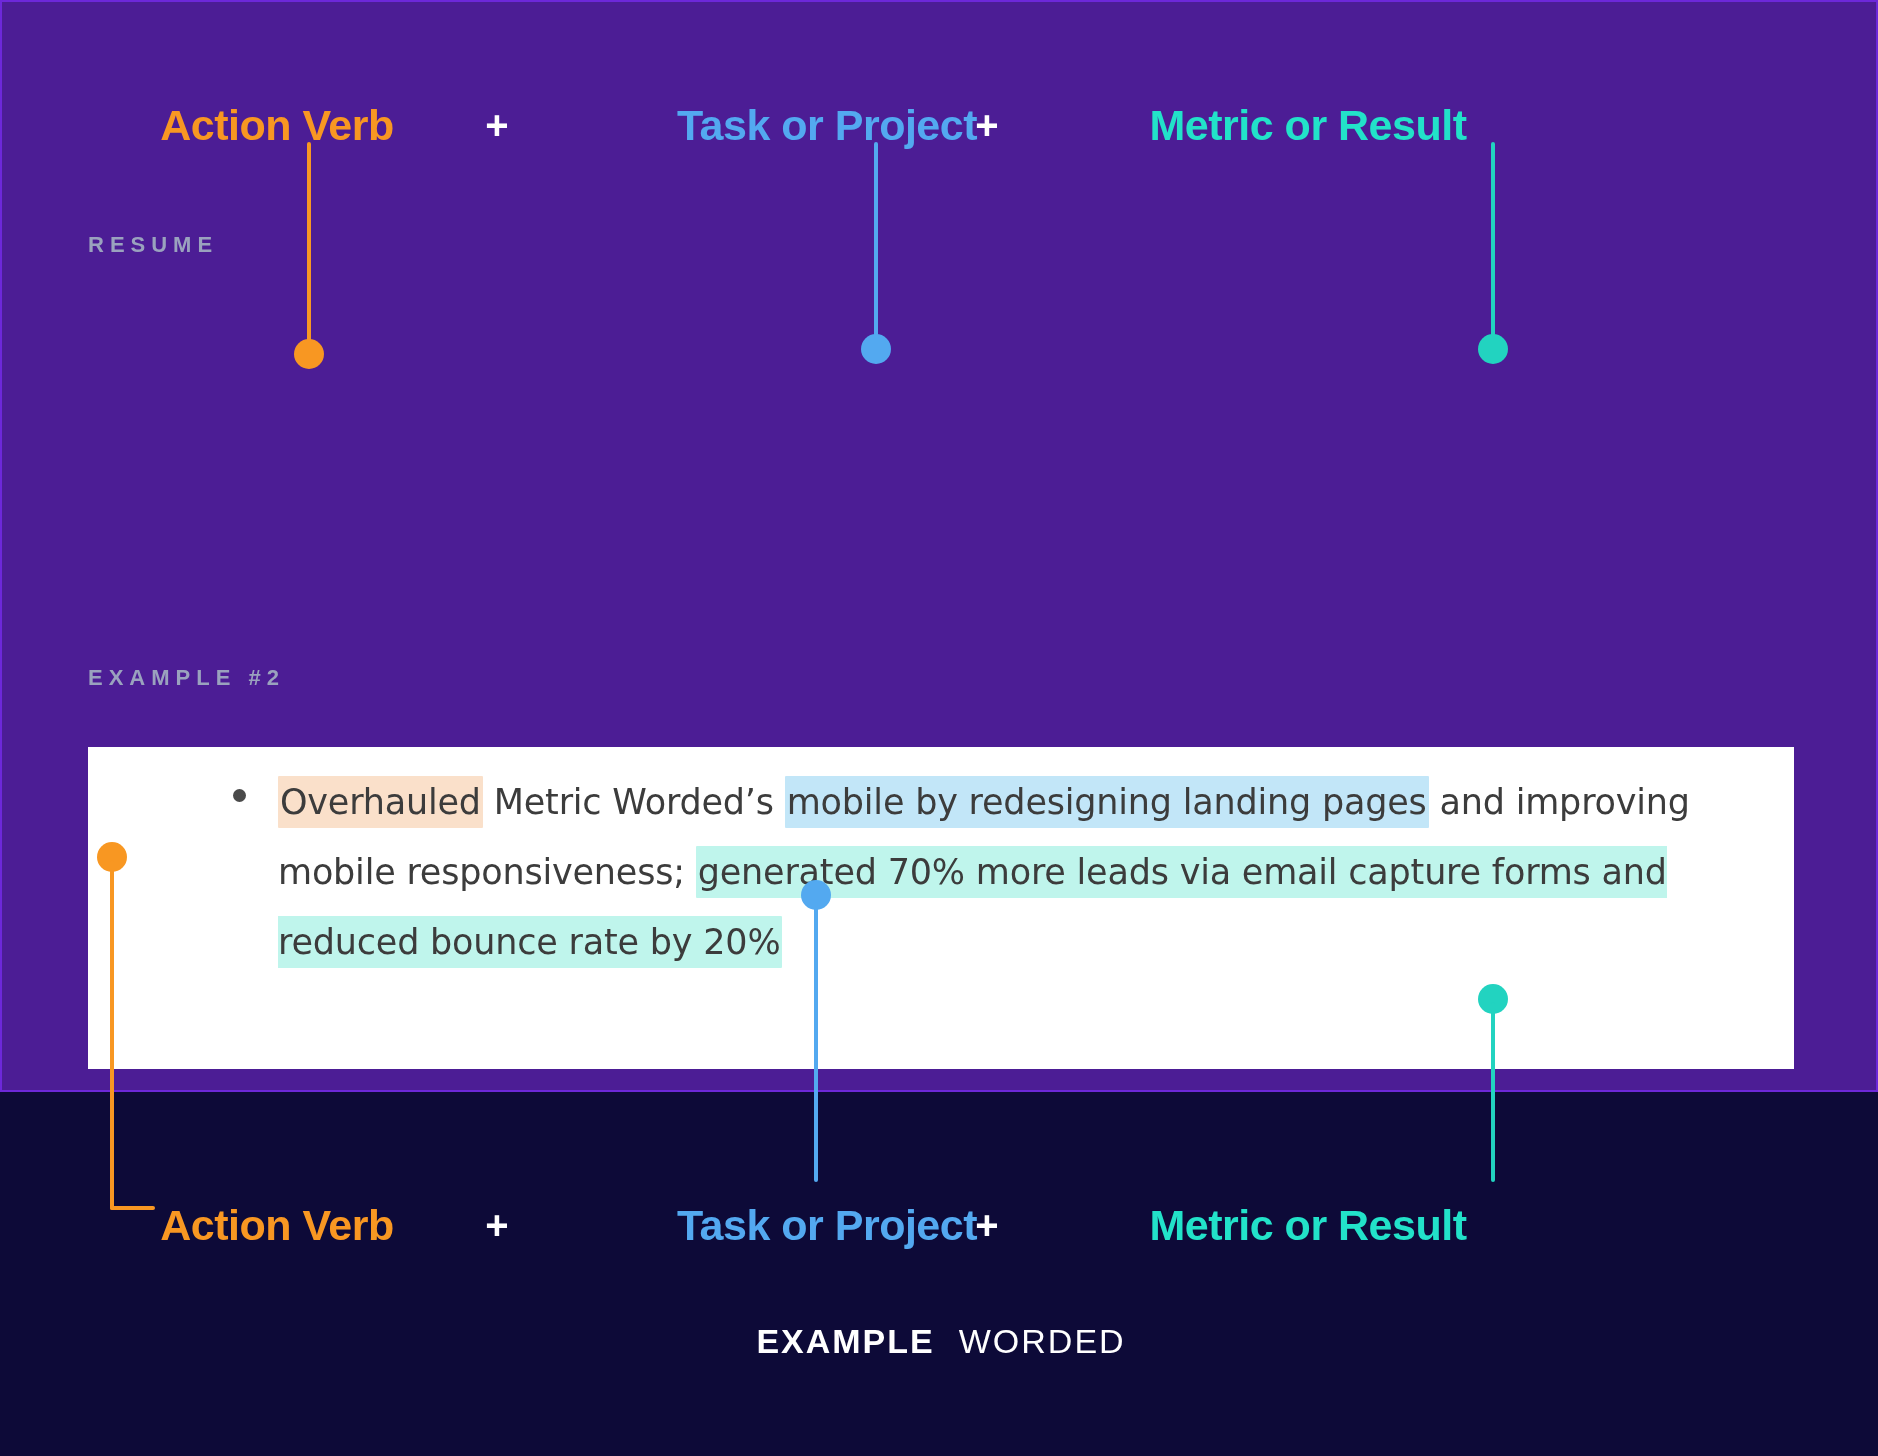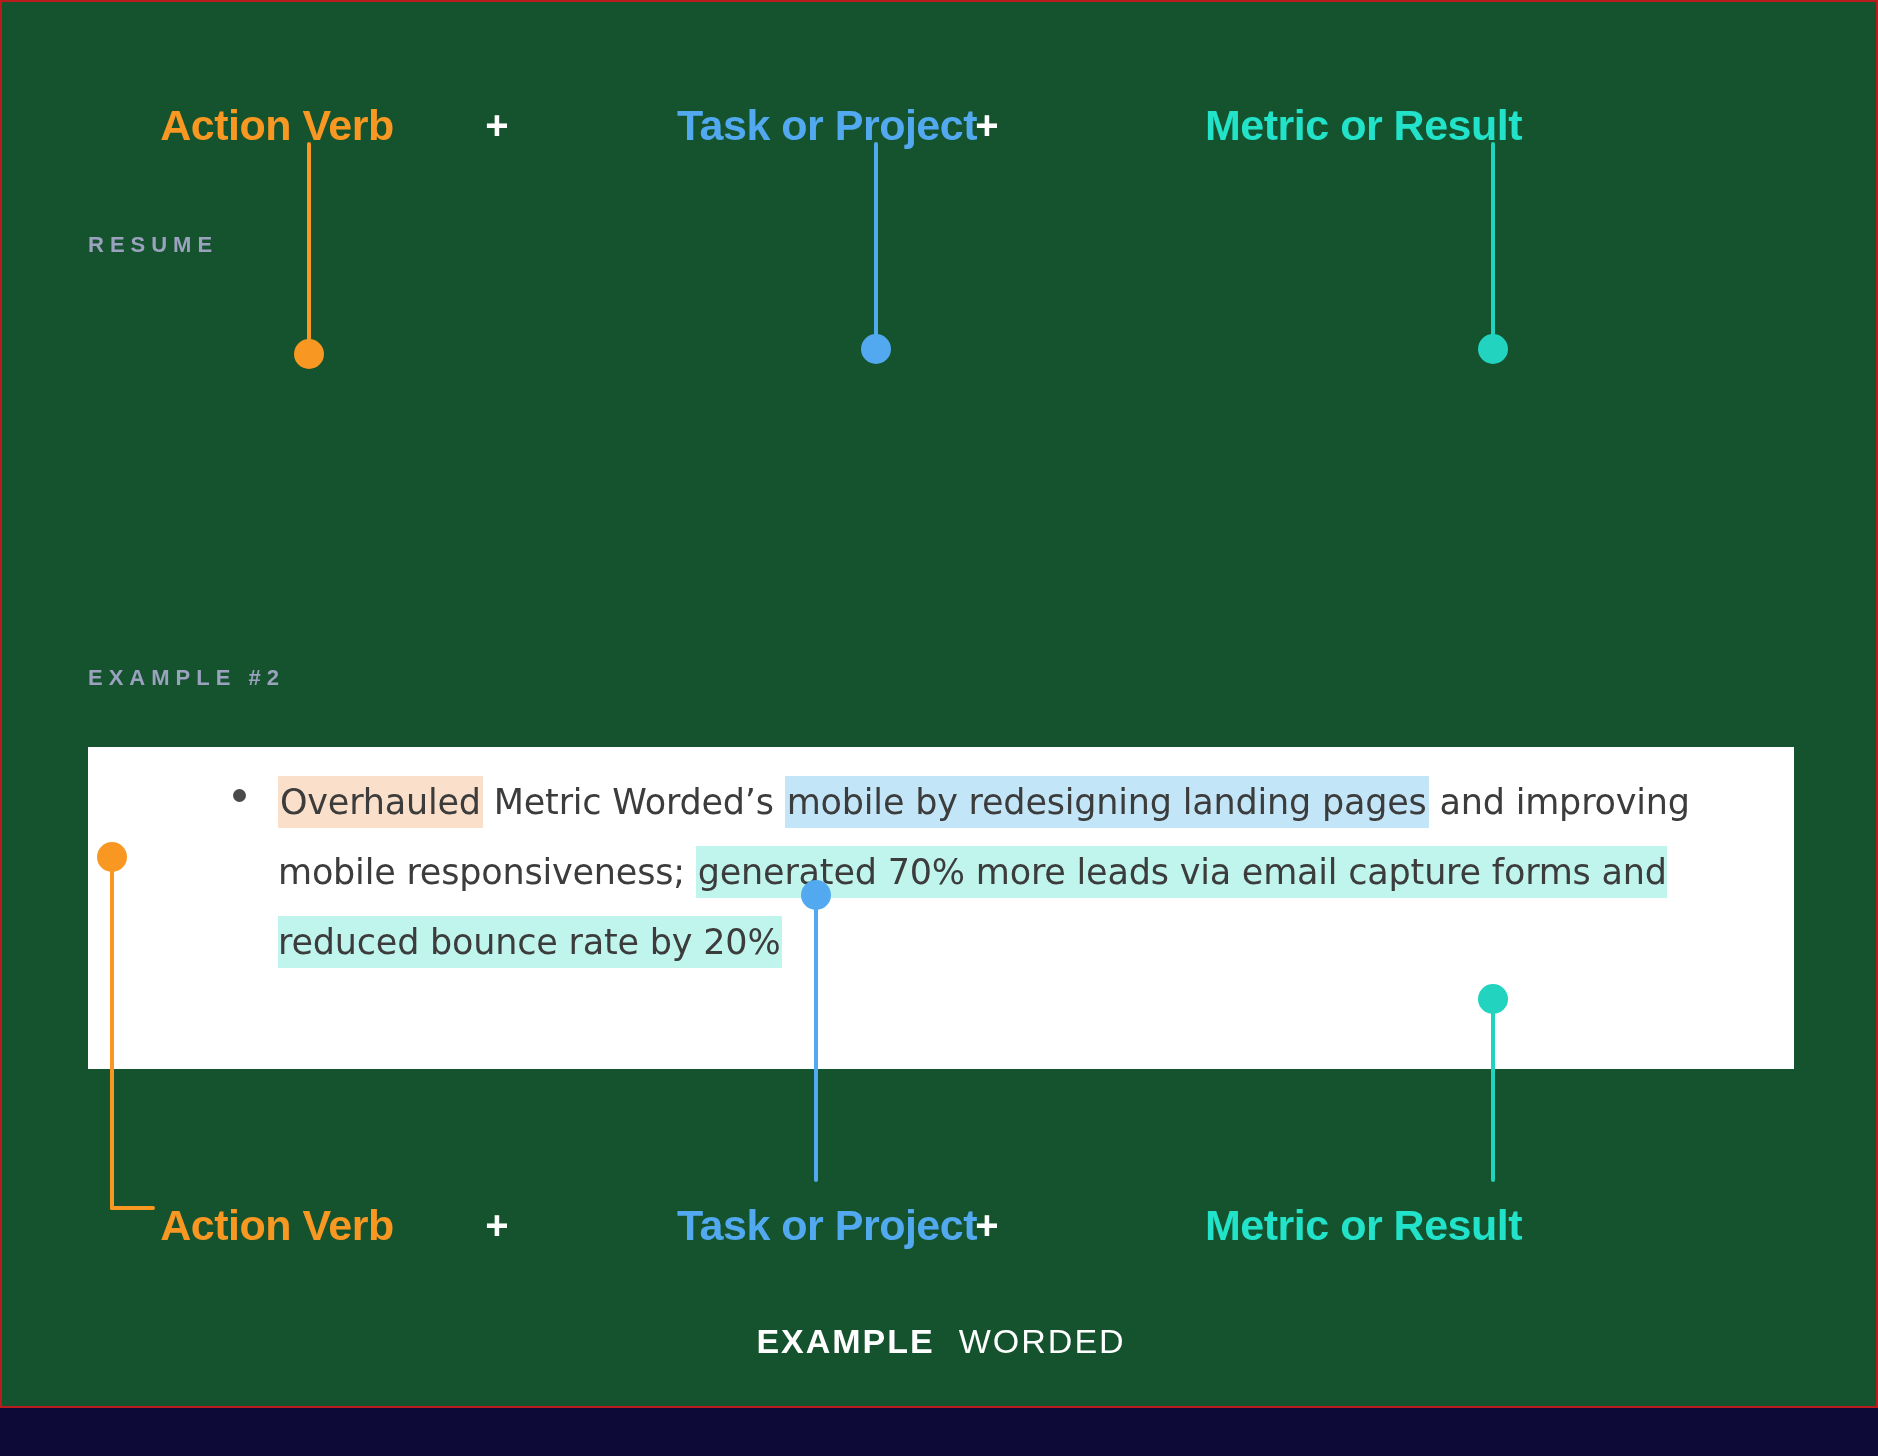"Action Verb" #canvas { background: #14532d -> #4c1d95; border: 2px solid #b91c1c -> 2px solid #6d28d9; height: 1408px -> 1092px }
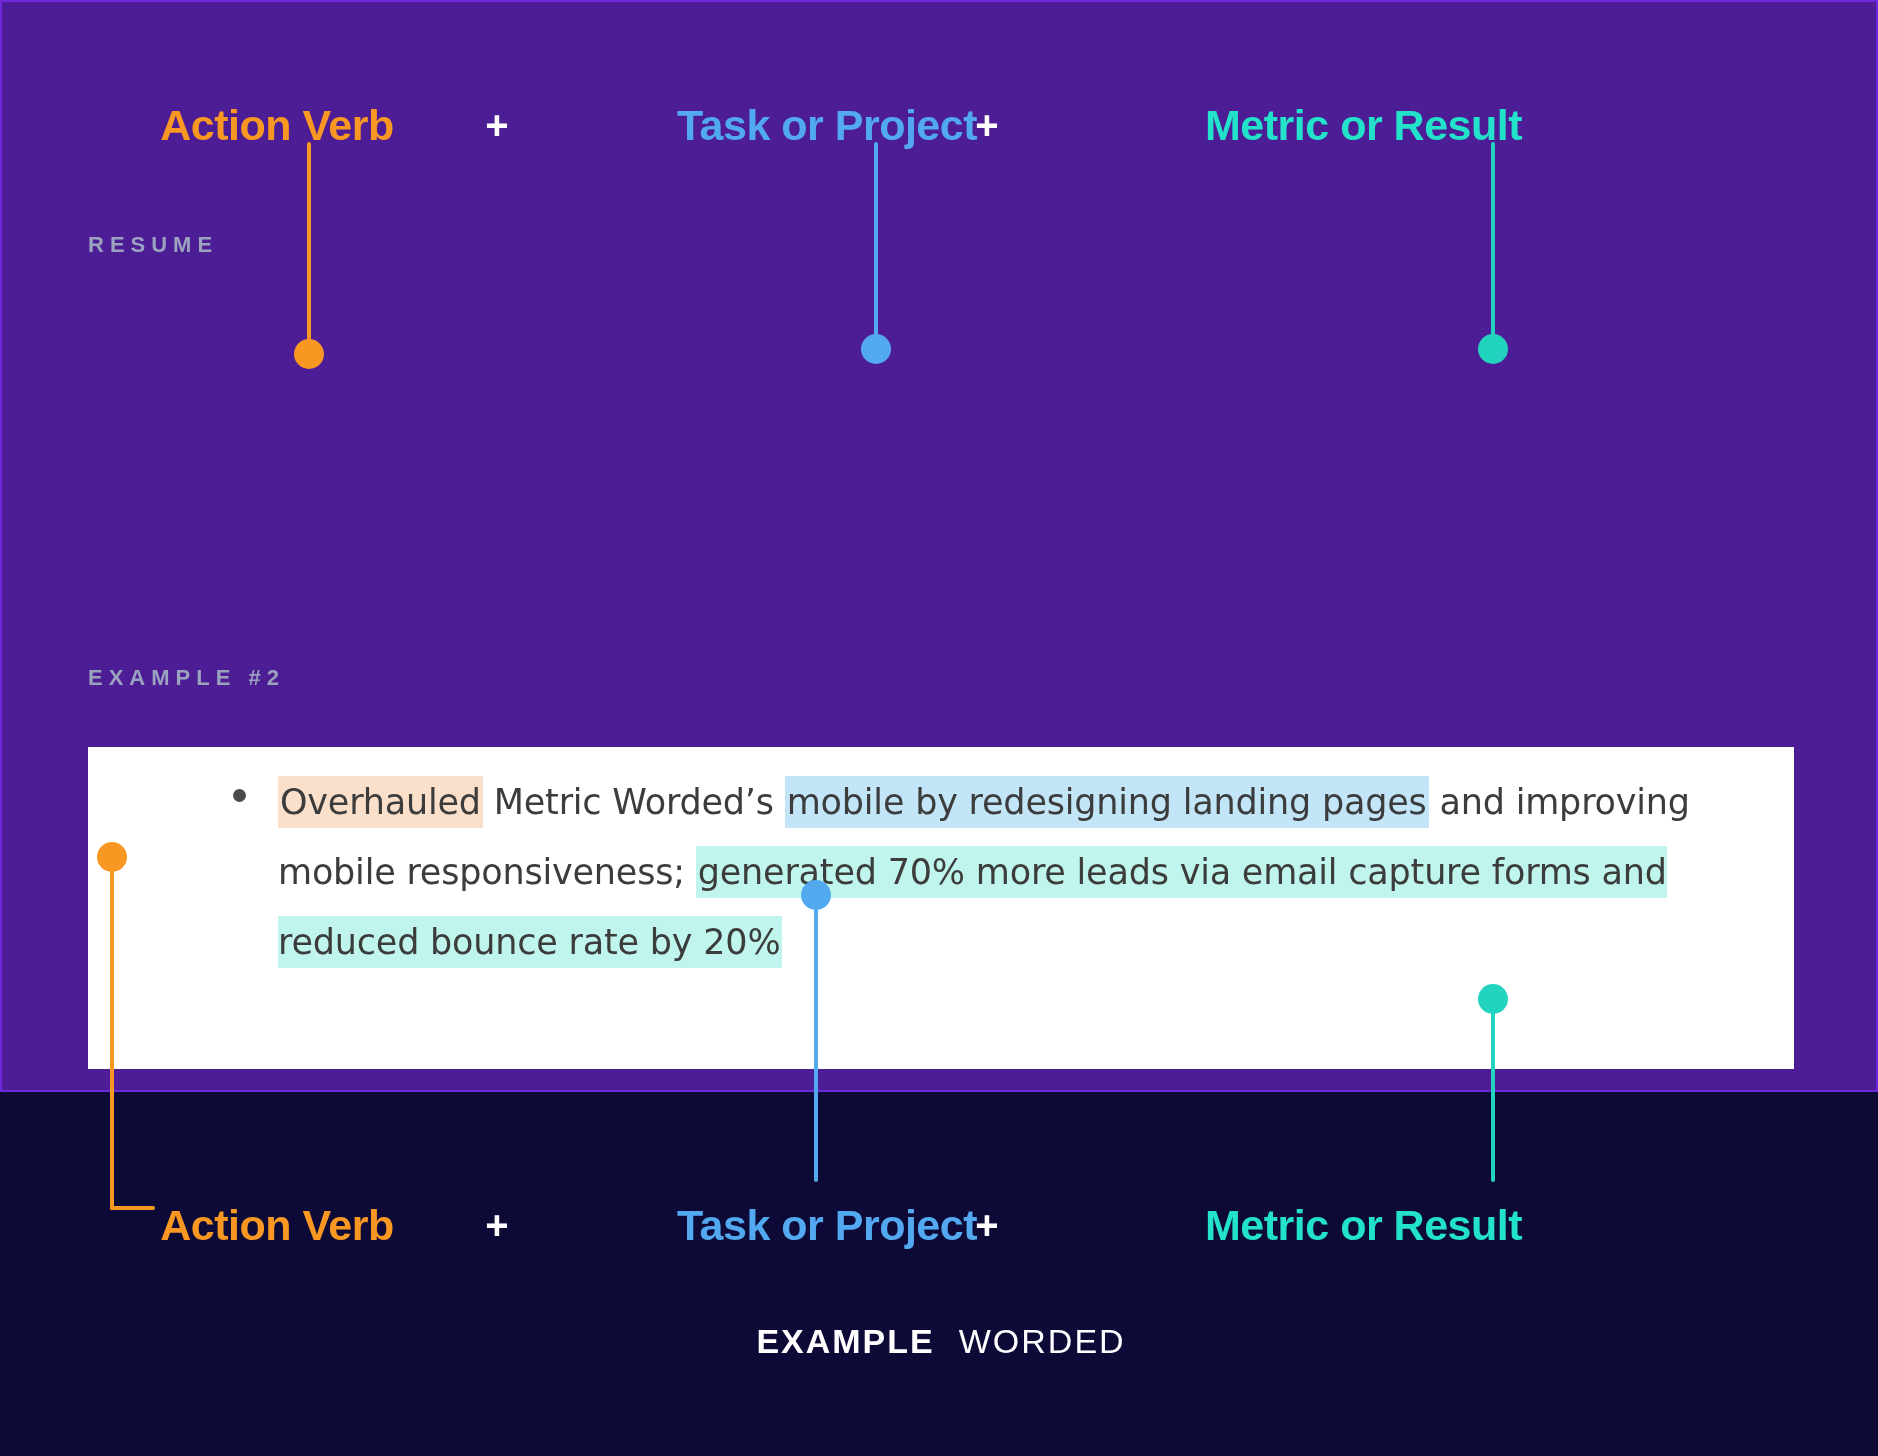"Metric or Result" .col-metric { left: 1040px -> 1066px; text-align: right -> none }
